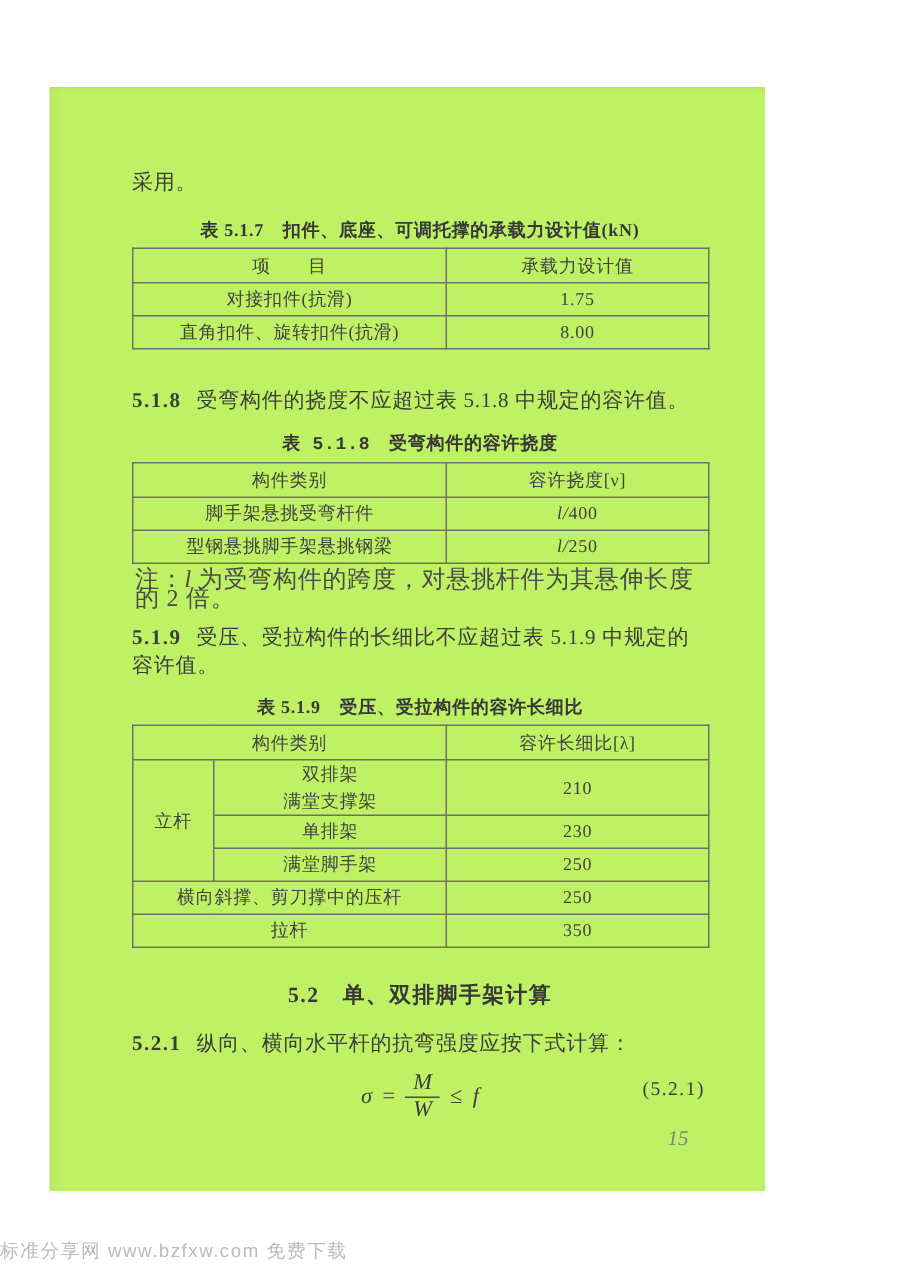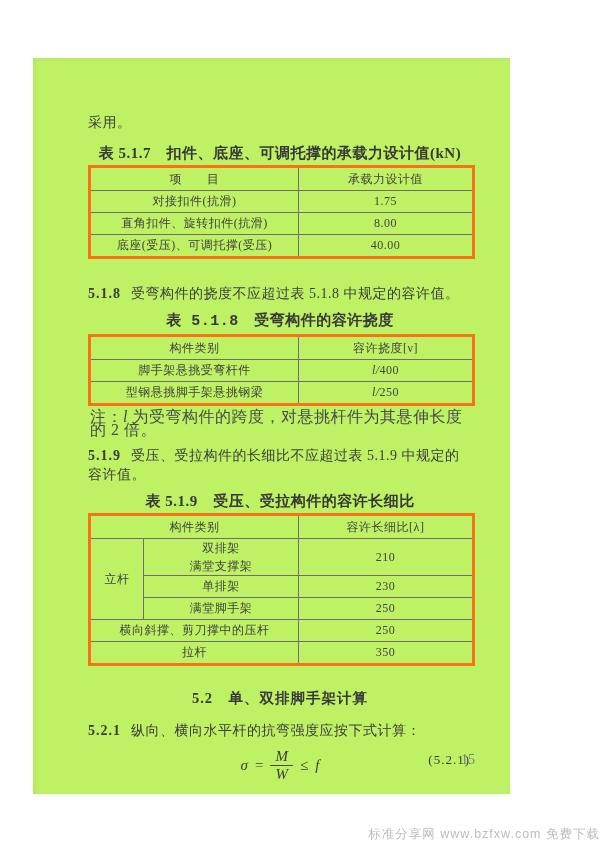"表 5.1.7 扣件、底座、可调托撑的承载力设计值(kN)" .tbl-title { font-size: 15px -> 12px }
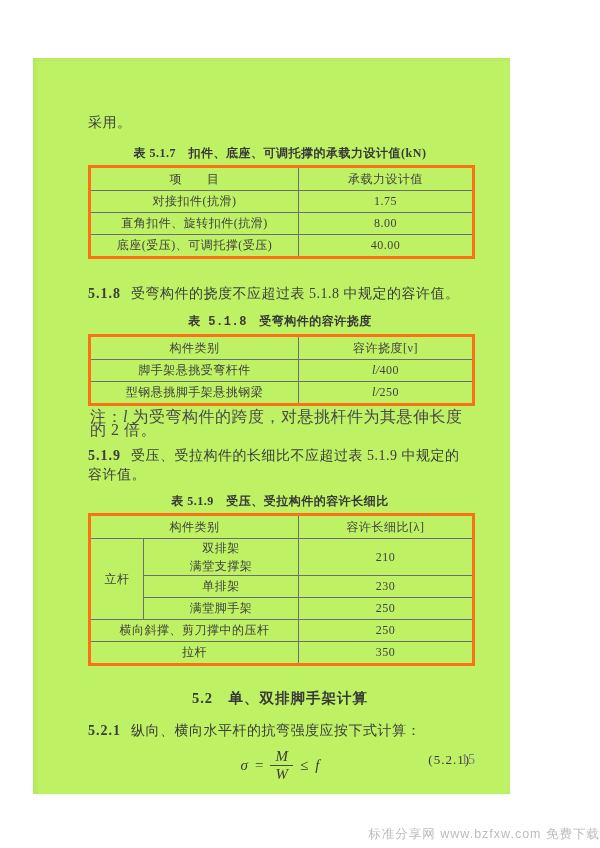"项 目" table.tbl { border: 3px solid #f97316 -> 1px solid #f97316 }
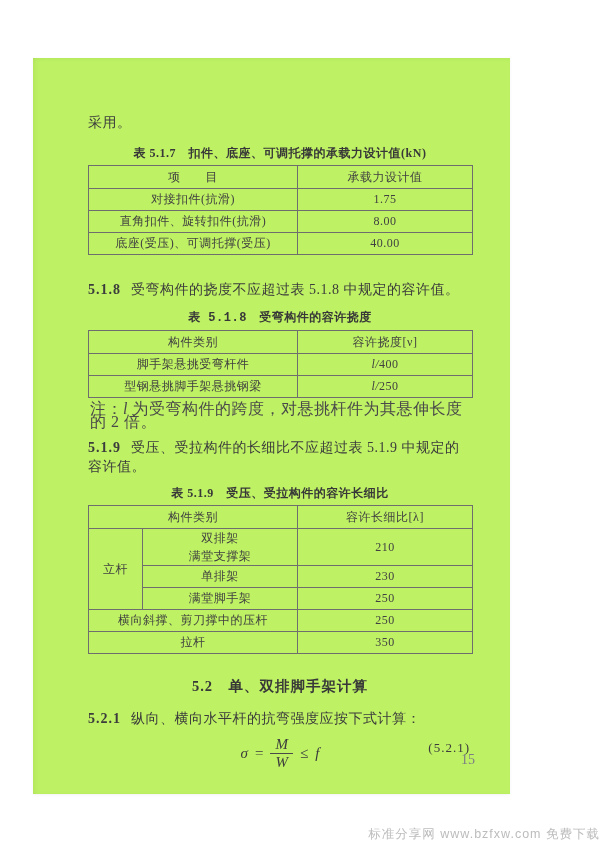"底座(受压)、可调托撑(受压)" tr { html: <tr> <td>底座(受压)、可调托撑(受压)</td> <td>40.00</td> </tr> -> none }
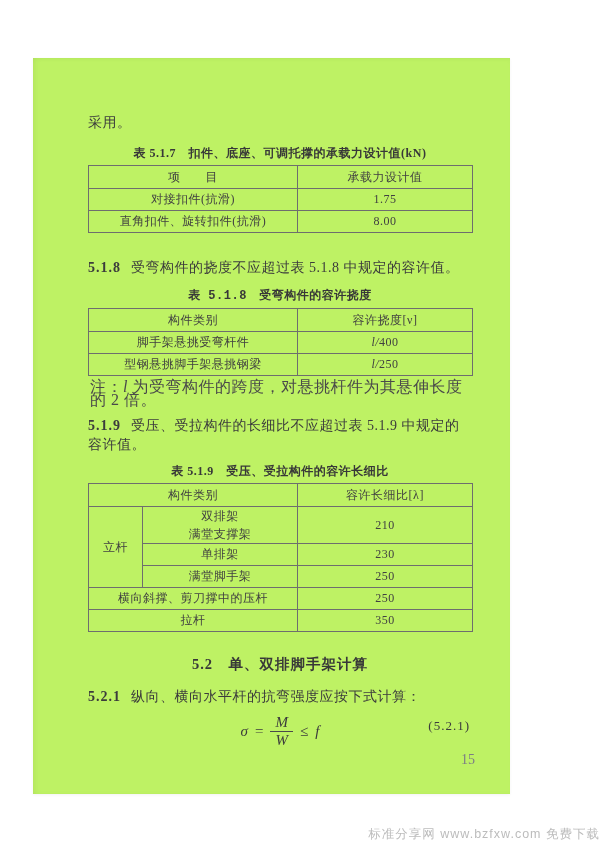"15" .page-num { font-style: none -> italic; left: 428px -> 412px }
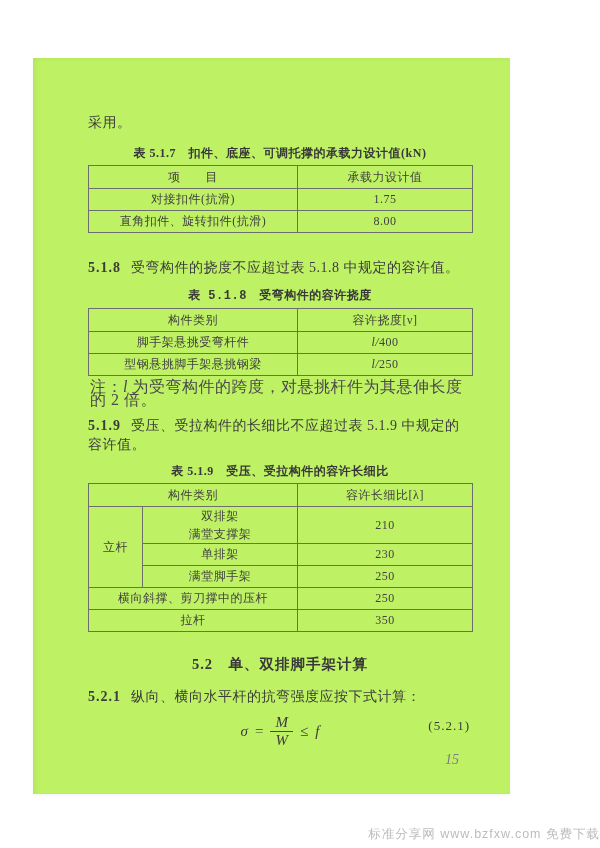"标准分享网 www.bzfxw.com 免费下载" .watermark { padding-left: 40px -> none; text-align: right -> left }
